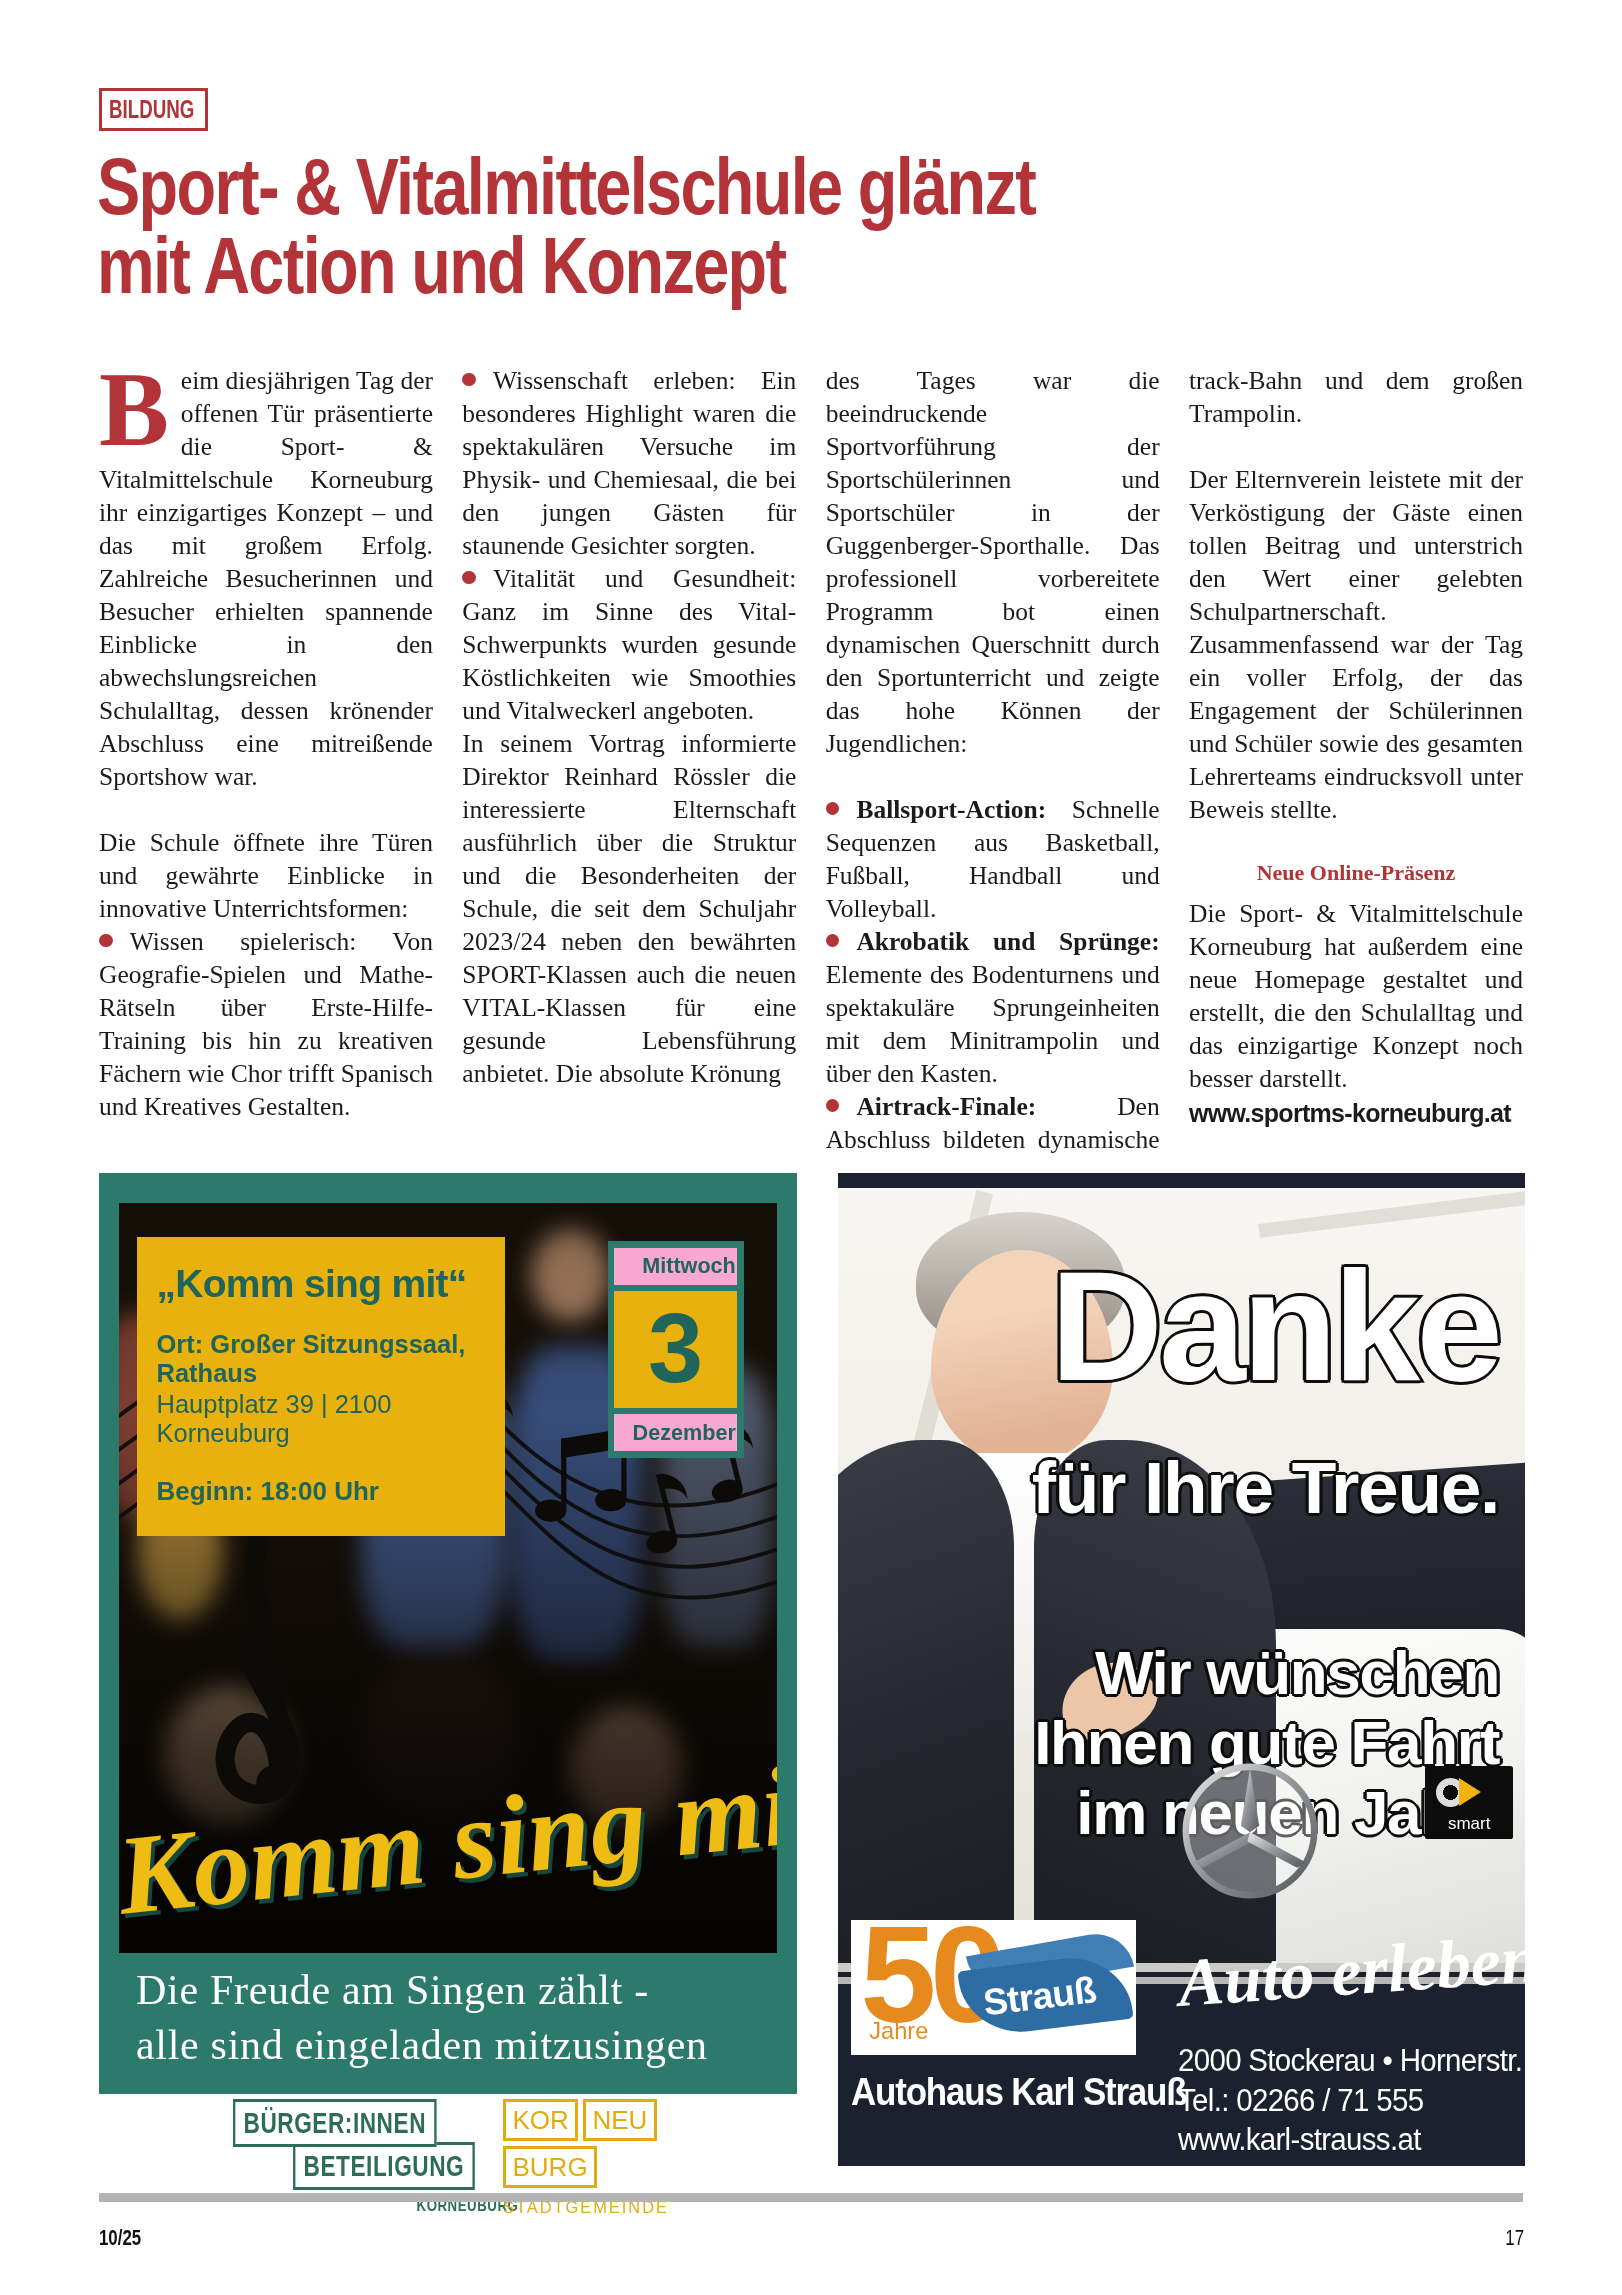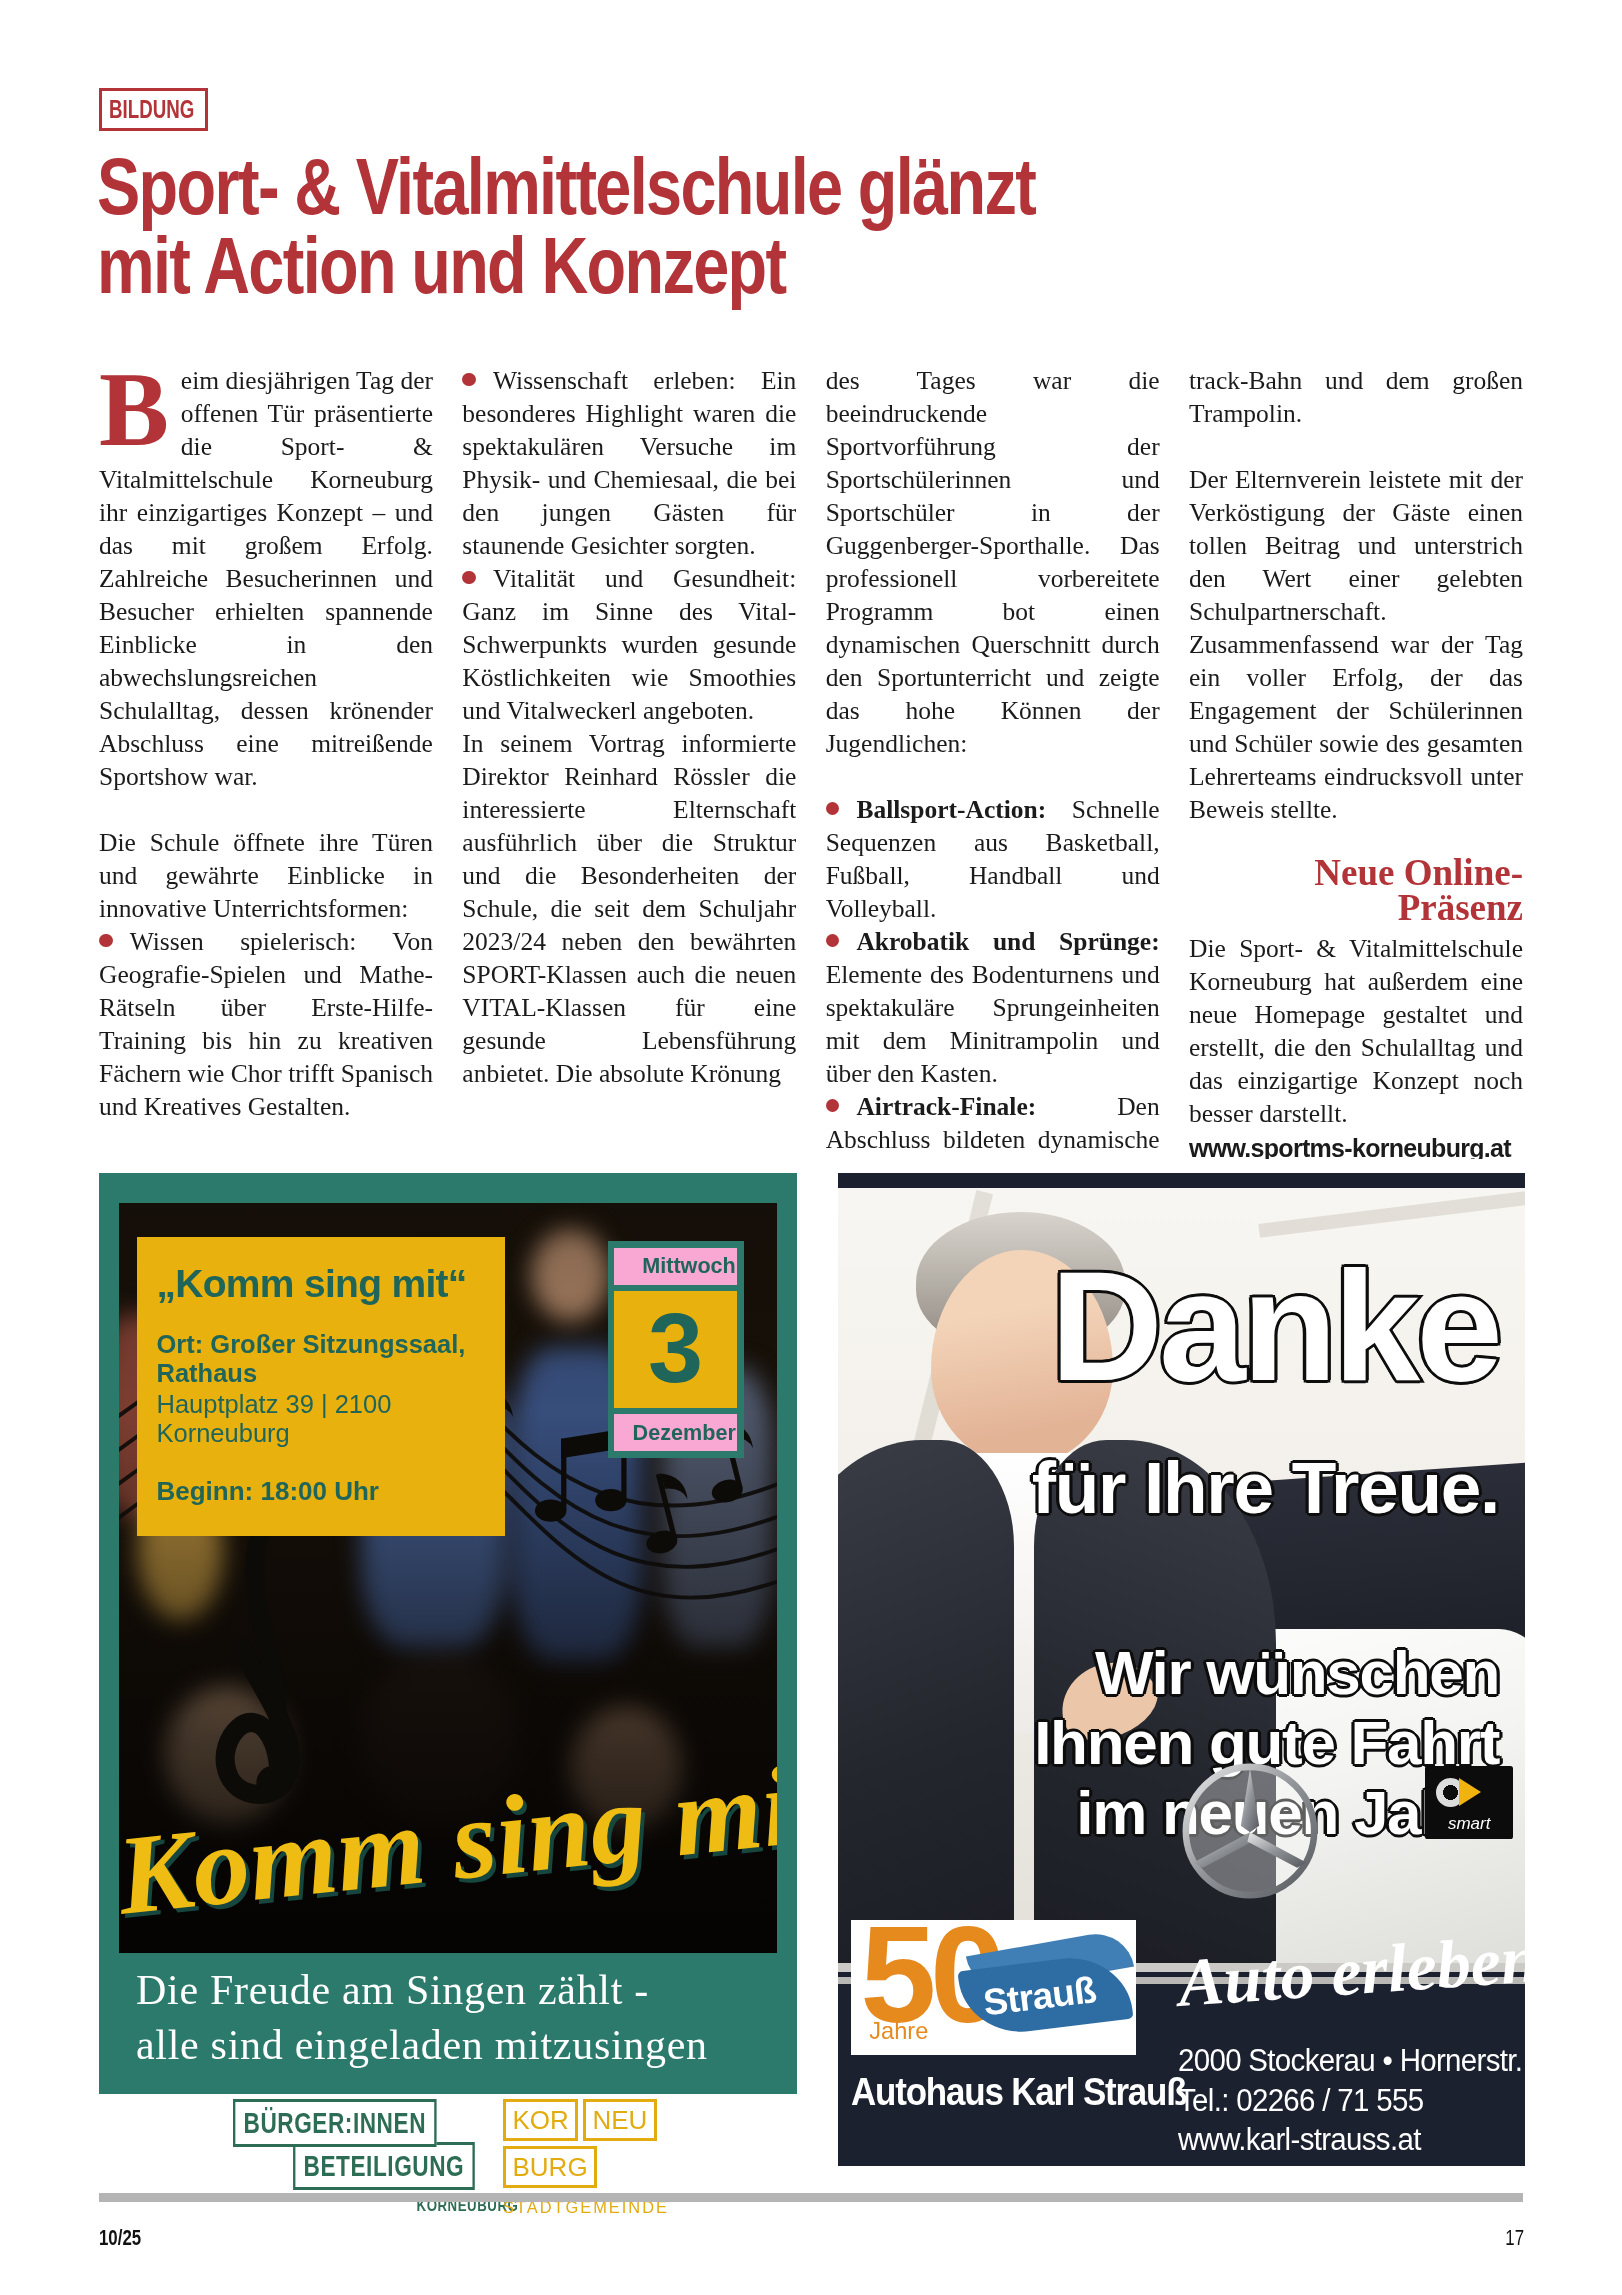"Neue Online-Präsenz" .subhead { font-size: 37px -> 22px; text-align: right -> center }
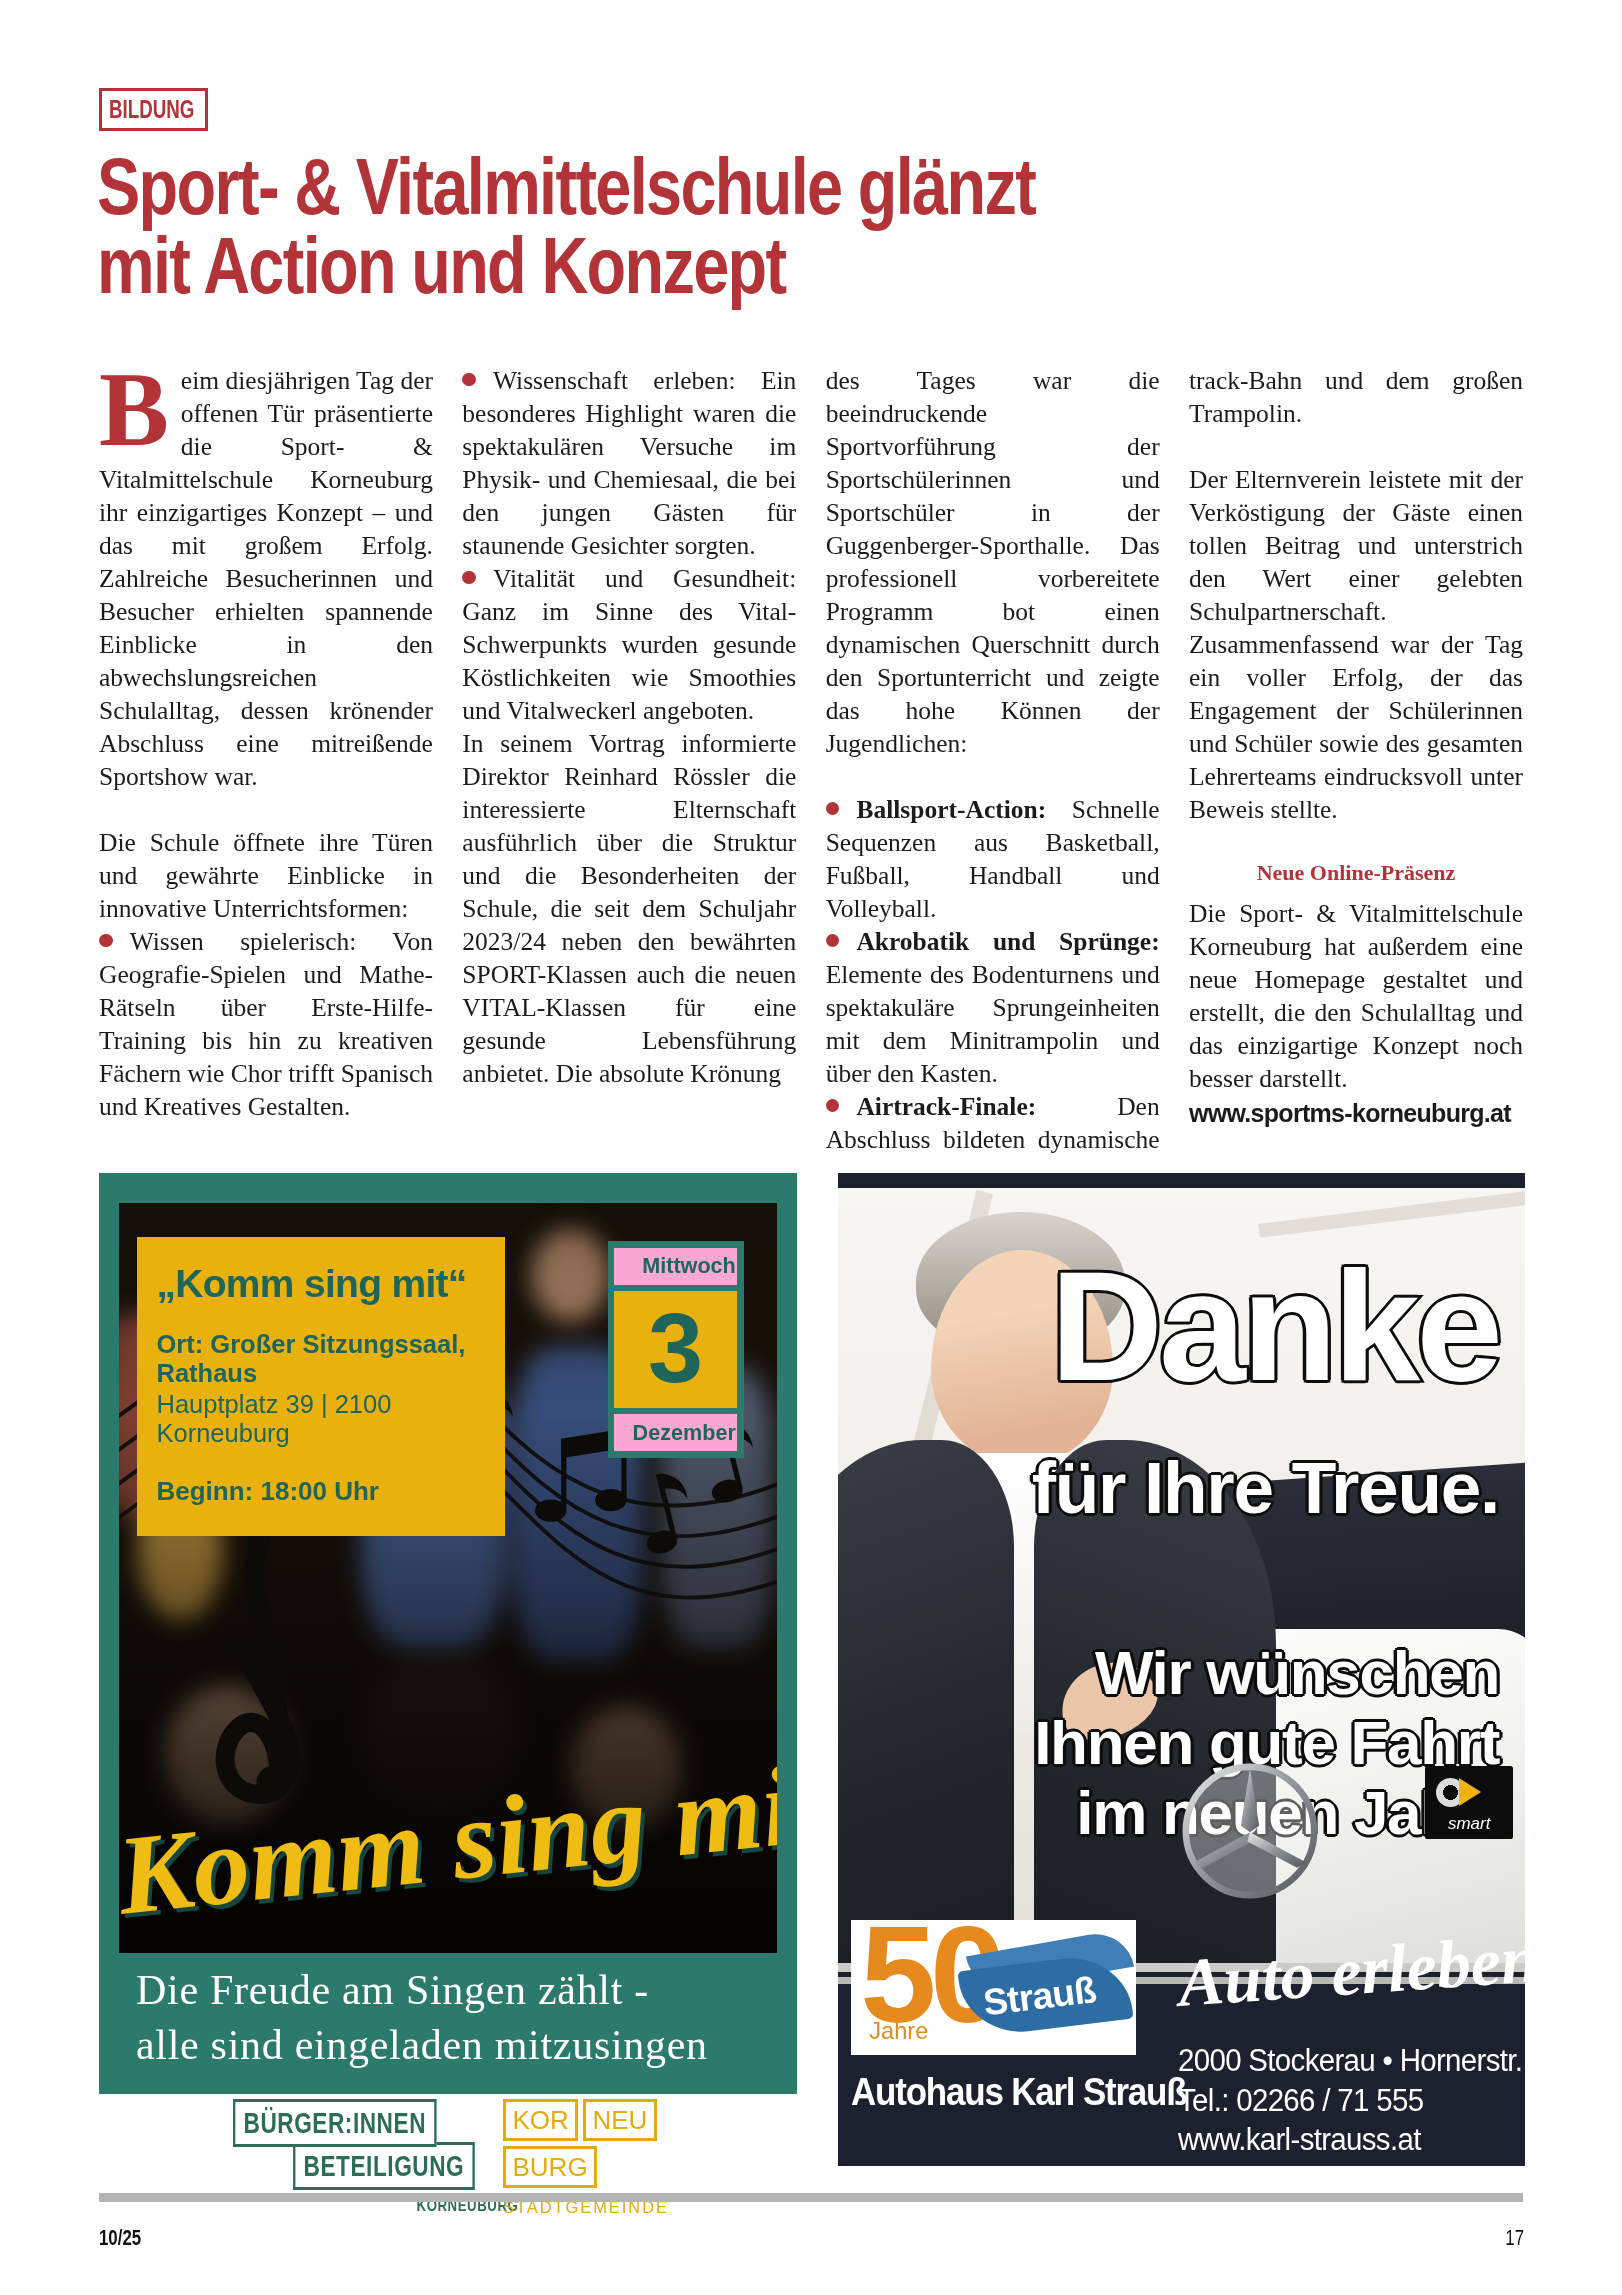"smart" .smart { font-style: italic -> none }
